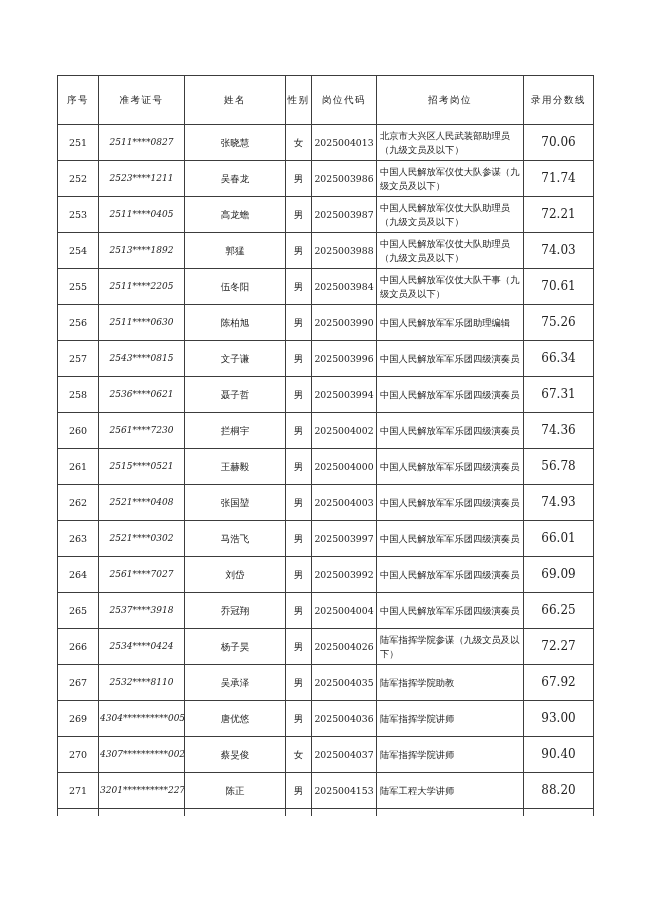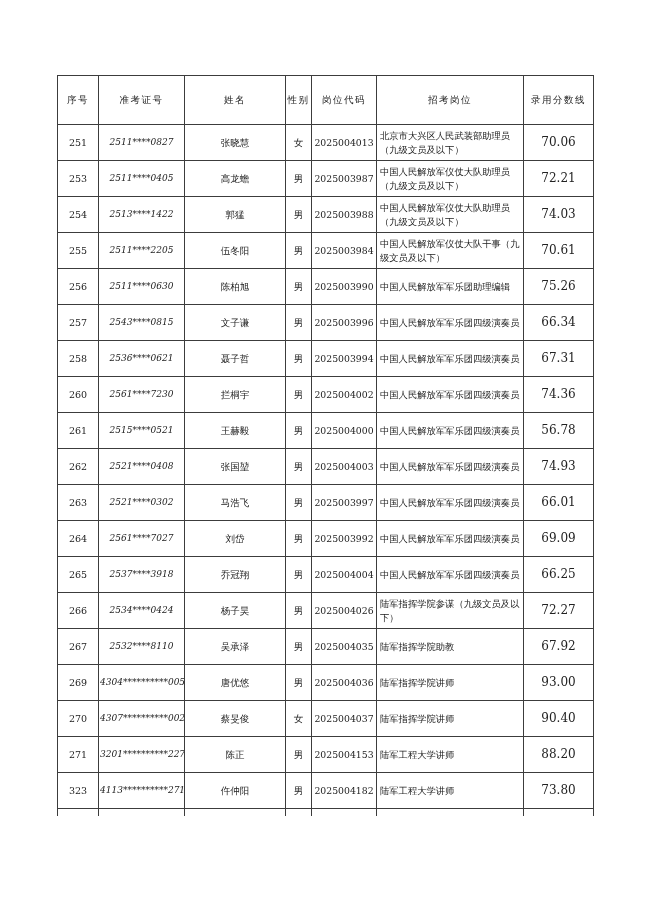"252" tr { html: none -> <tr> <td>252</td> <td>2523****1211</td> <td>吴春龙</td> <td>男</td> <td>2025003986</td> <td>中国人民解放军仪仗大队参谋（九级文员及以下）</td> <td>71.74</td> </tr> }
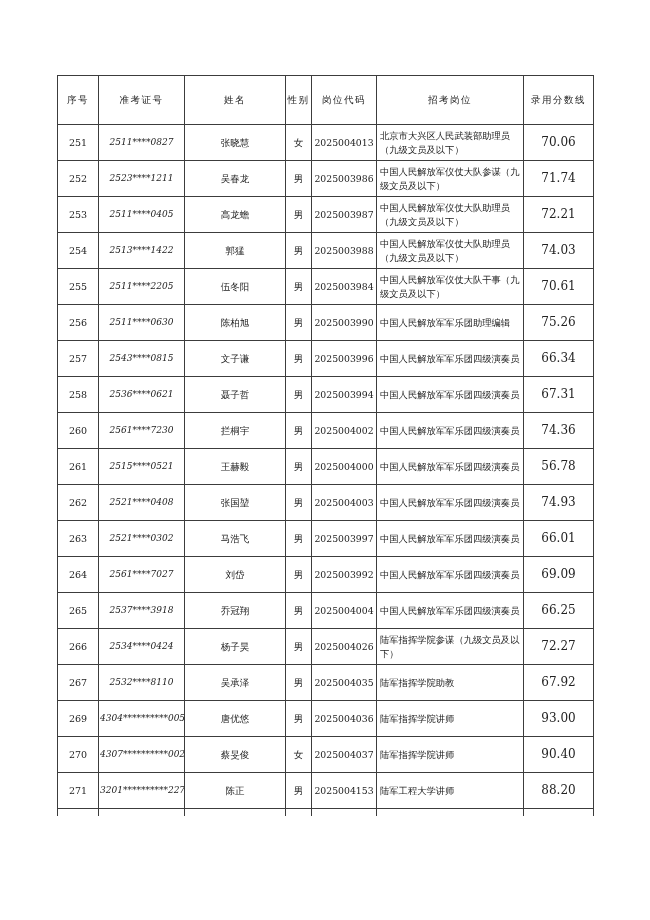"2513****1422" td.c1 { text: 1422 -> 1892 }
